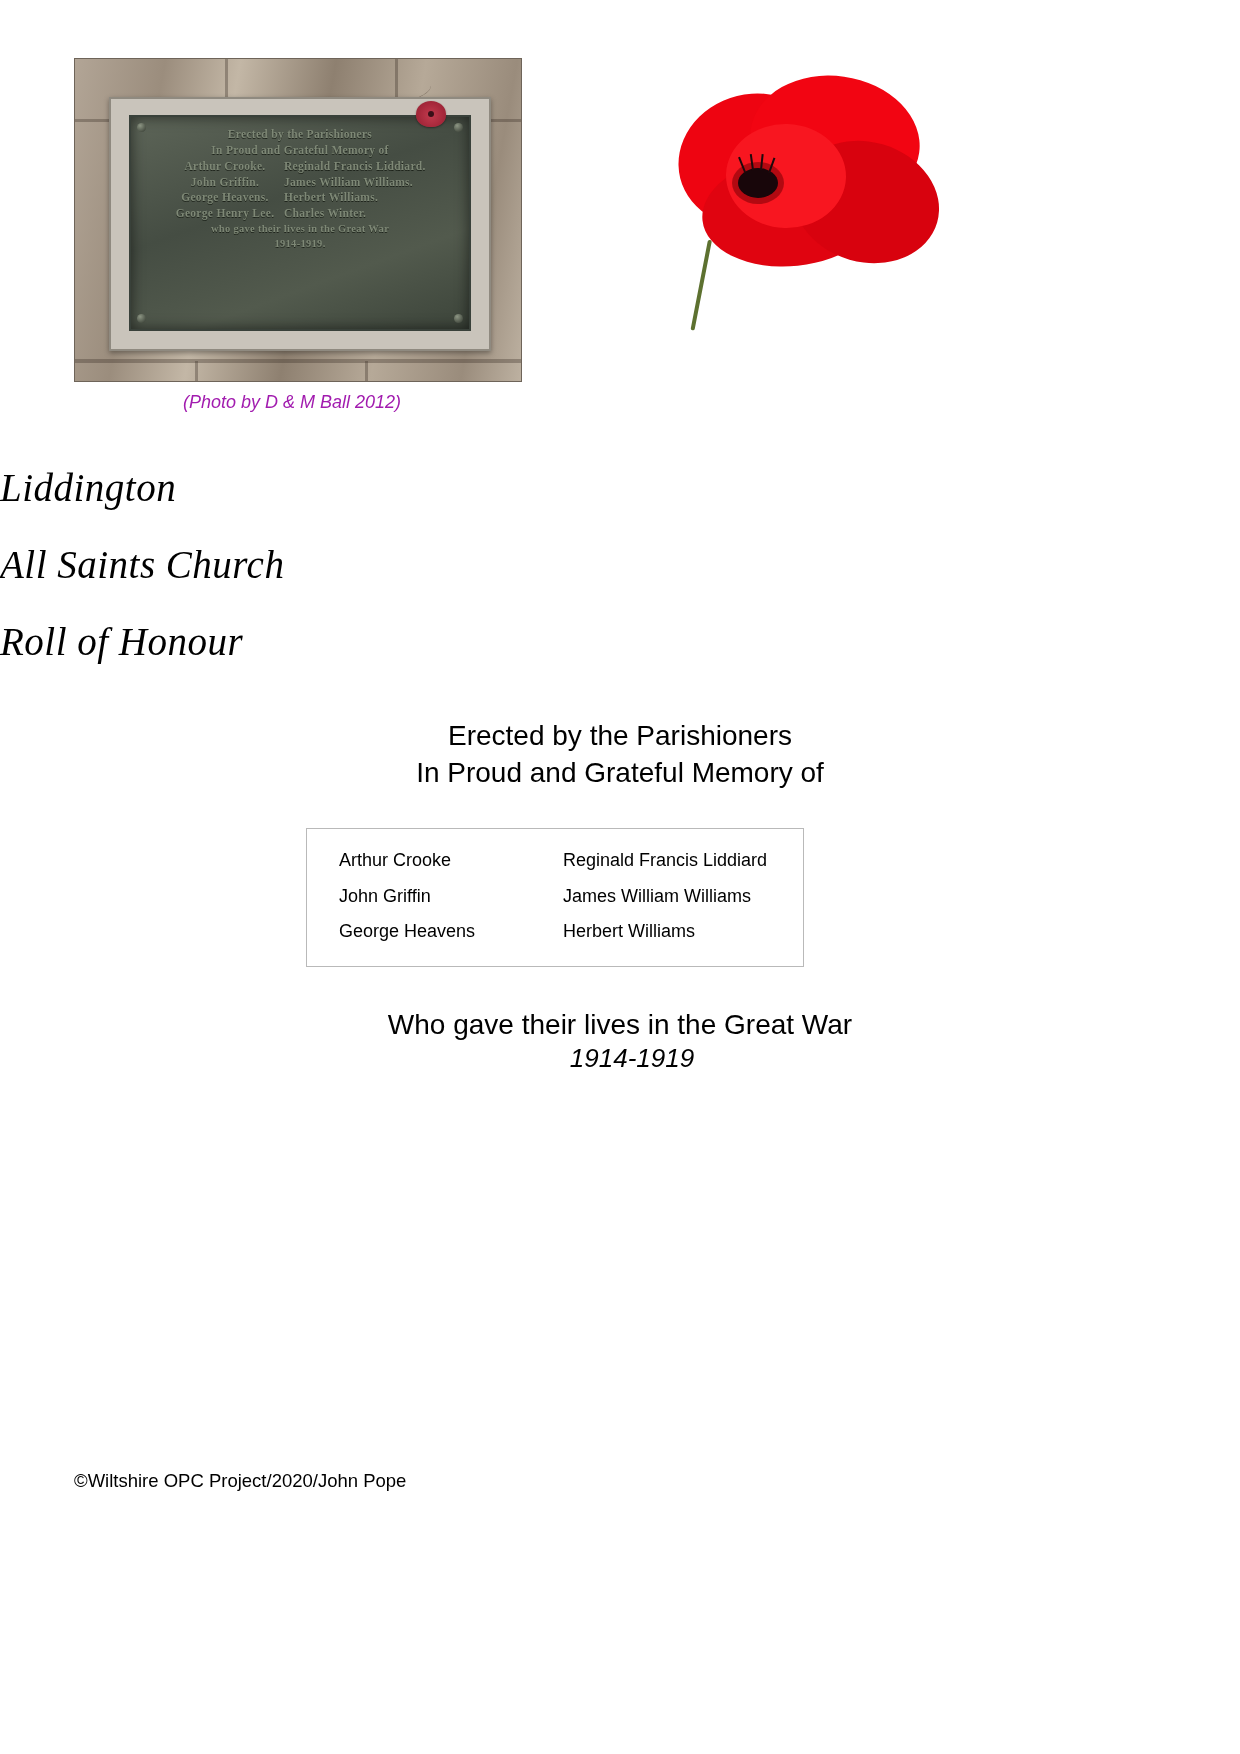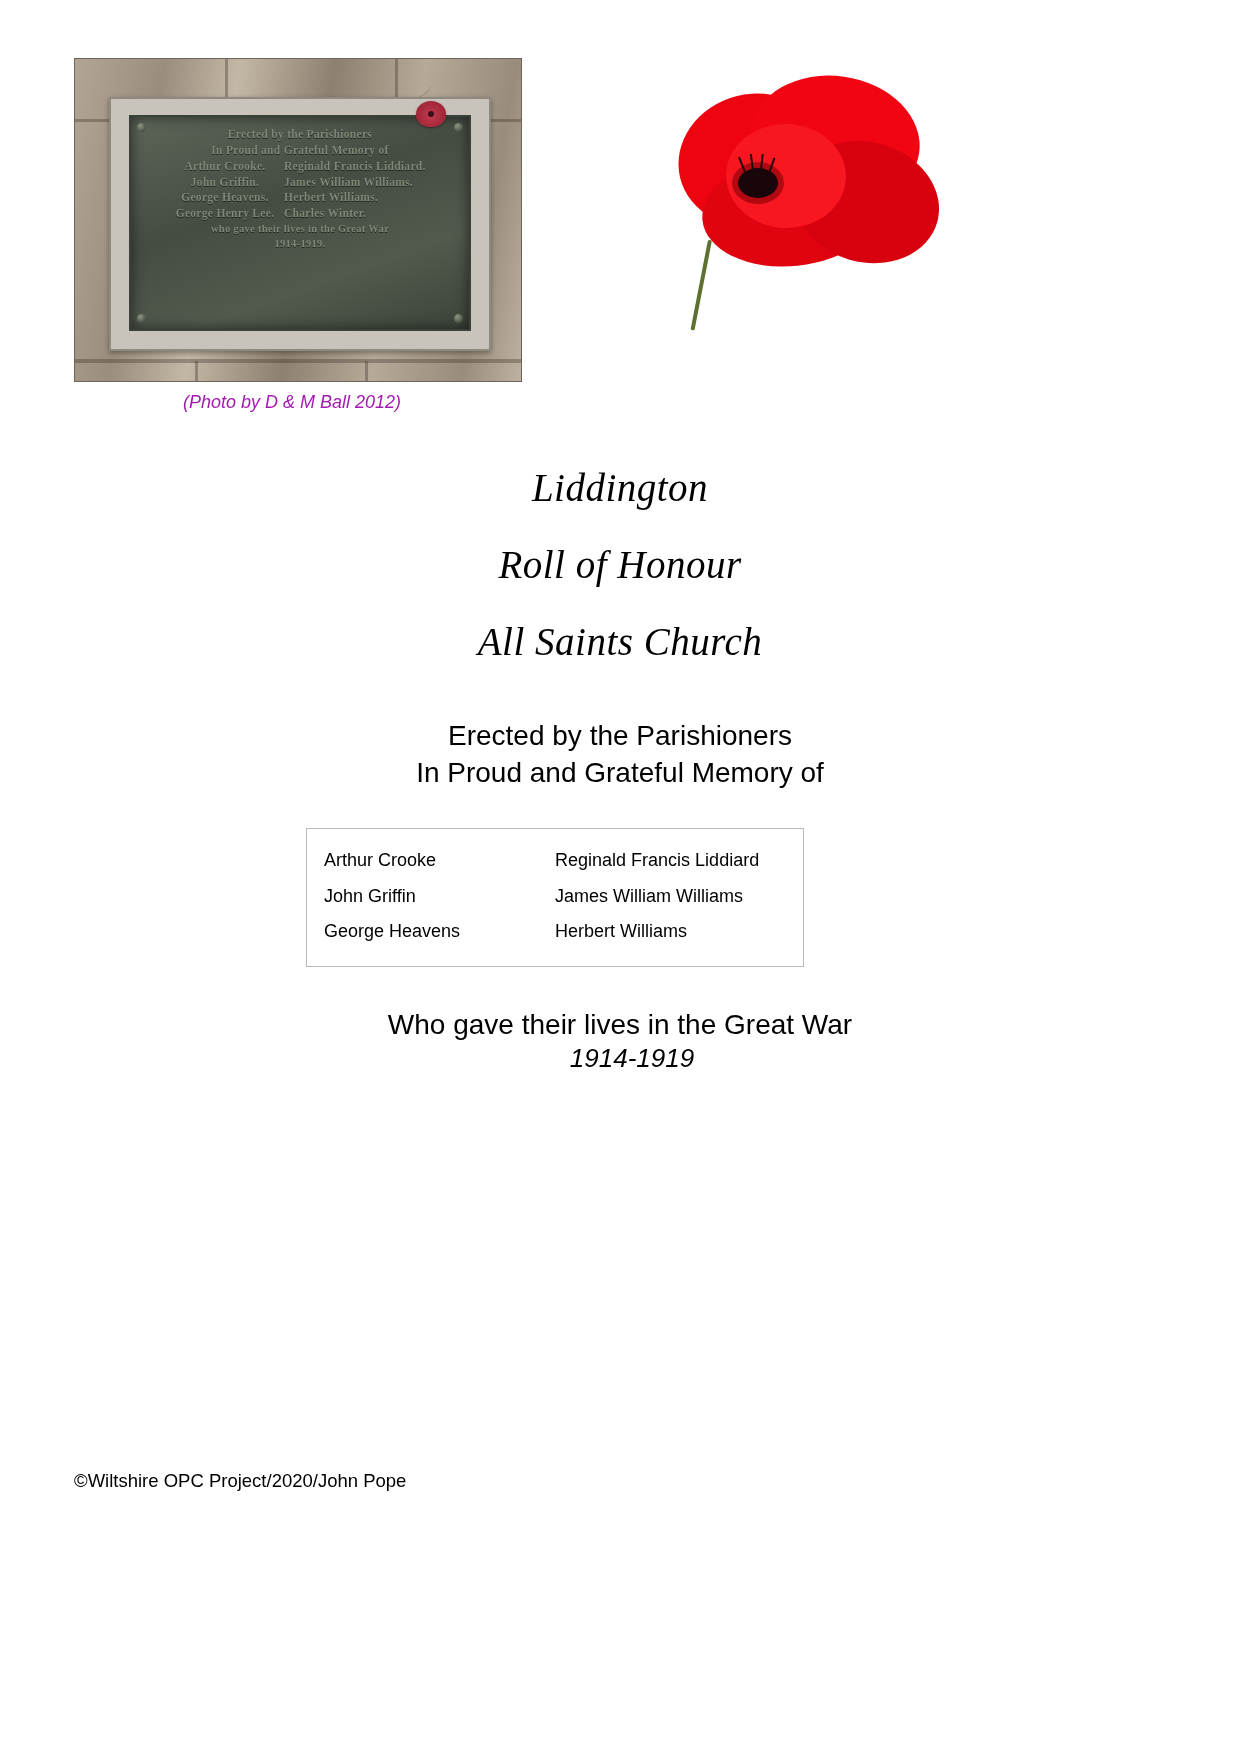"Liddington" .title-block { text-align: center -> none }
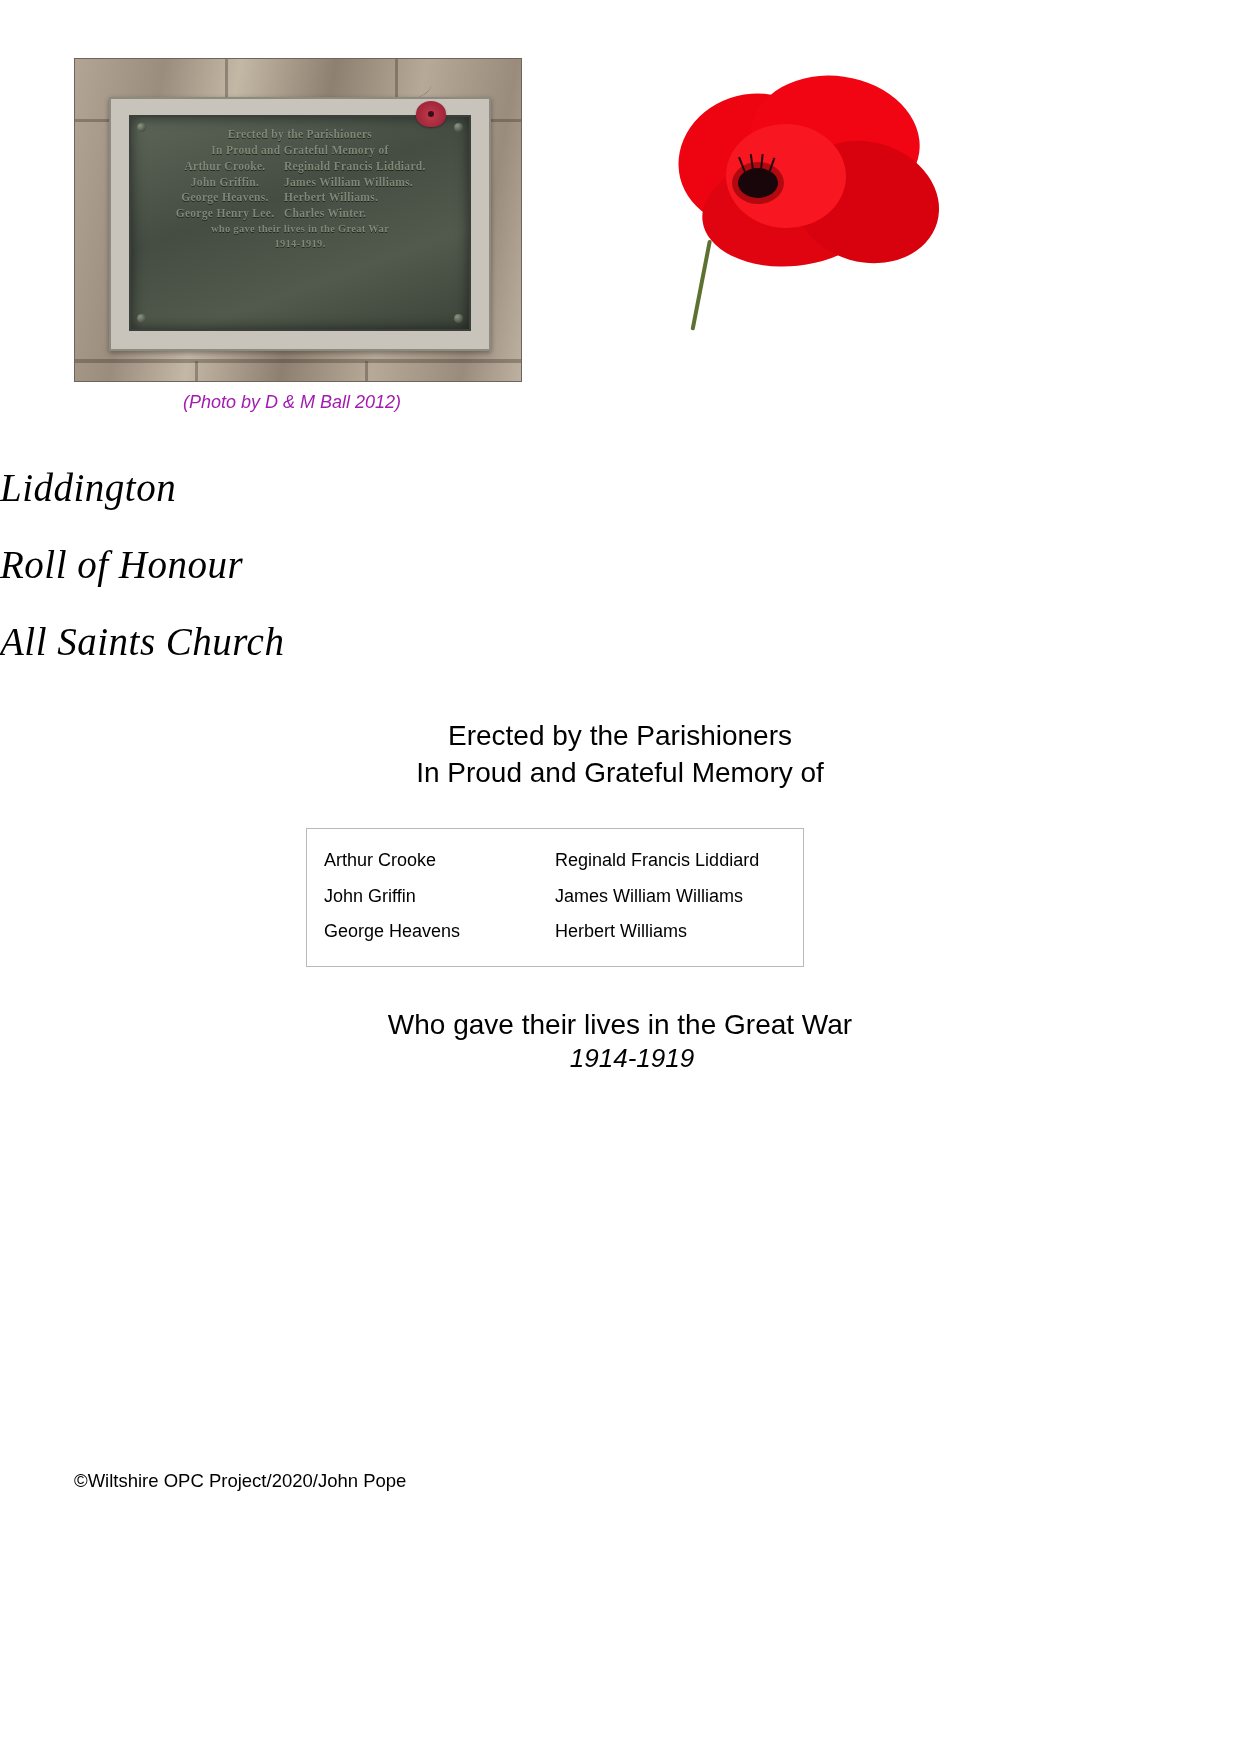"Roll of Honour" div.title-line { order: before "All Saints Church" -> after "All Saints Church" }
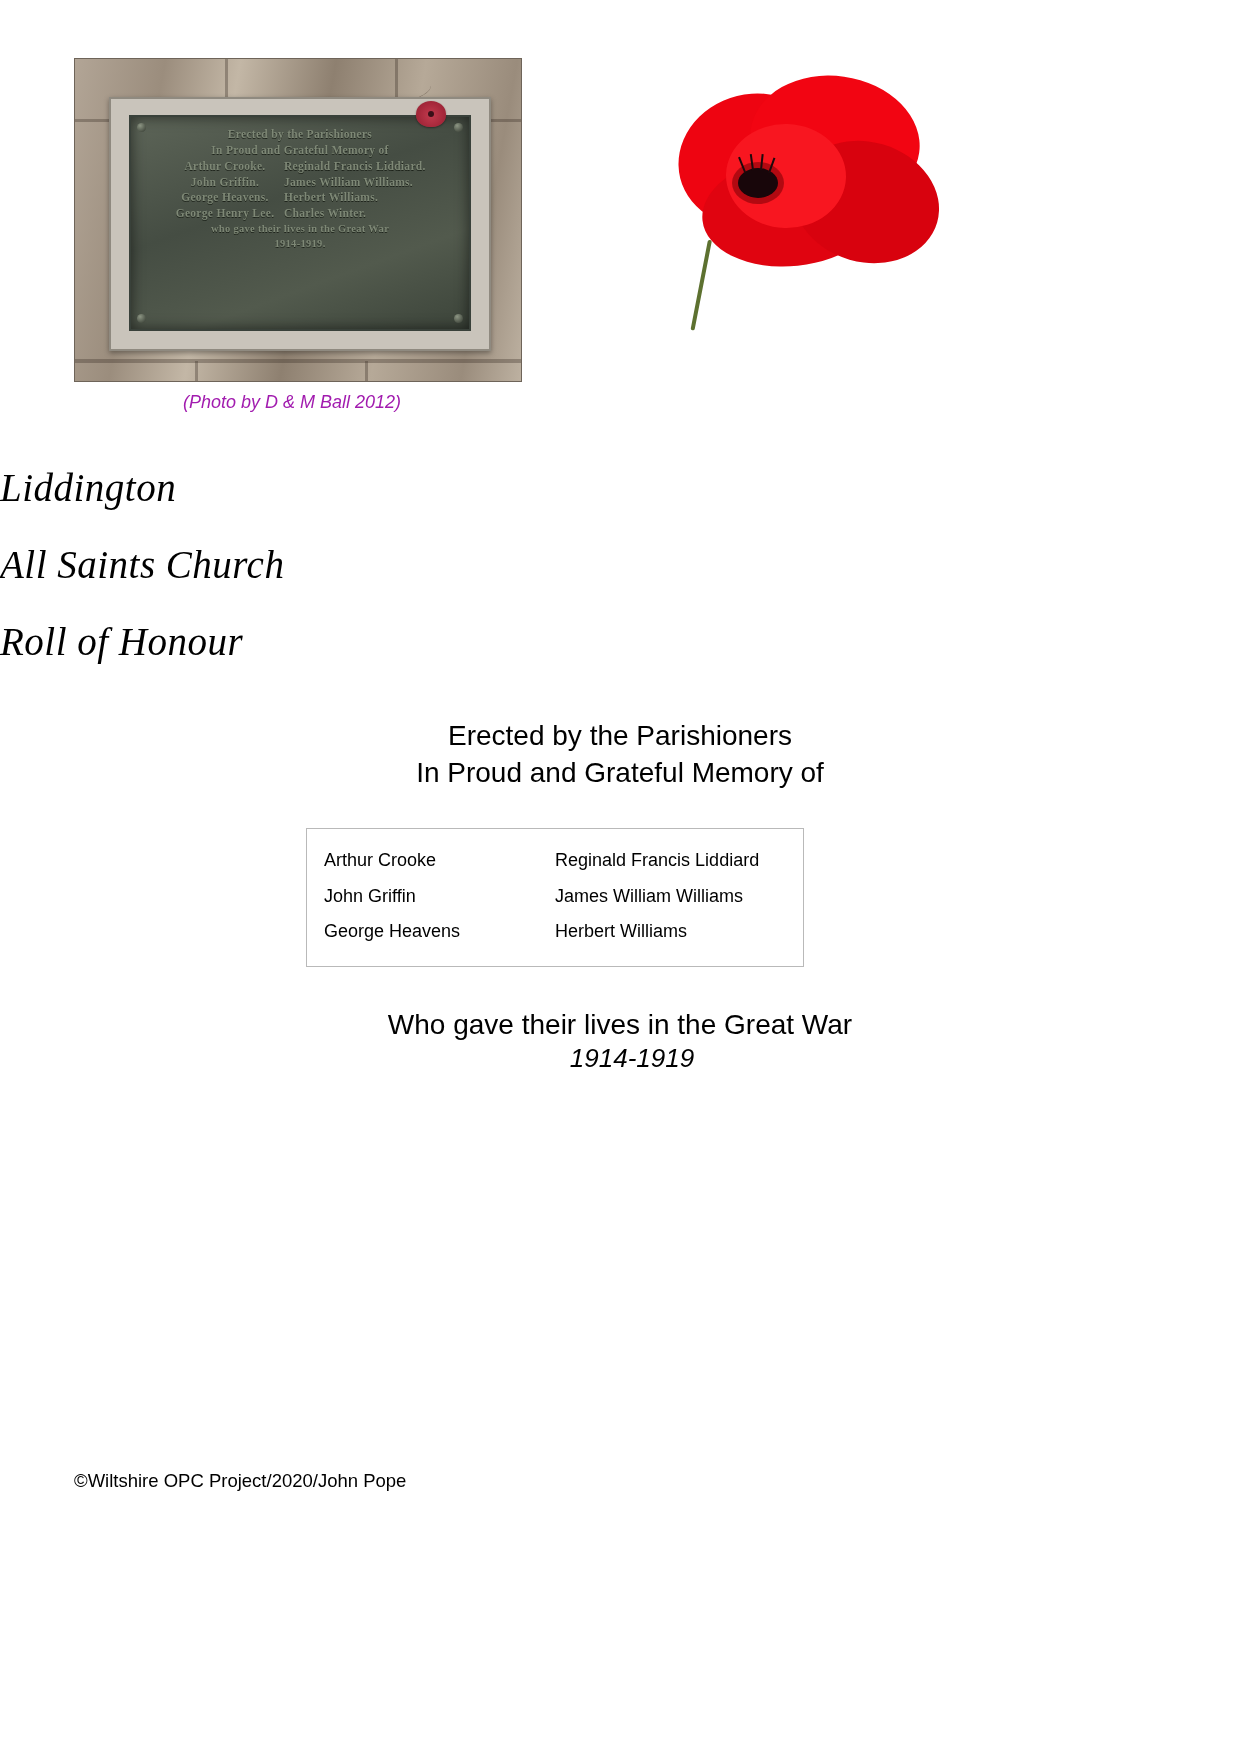"Arthur Crooke" .names-table { padding: 14px 0 16px 0 -> 14px 0 16px 15px }
